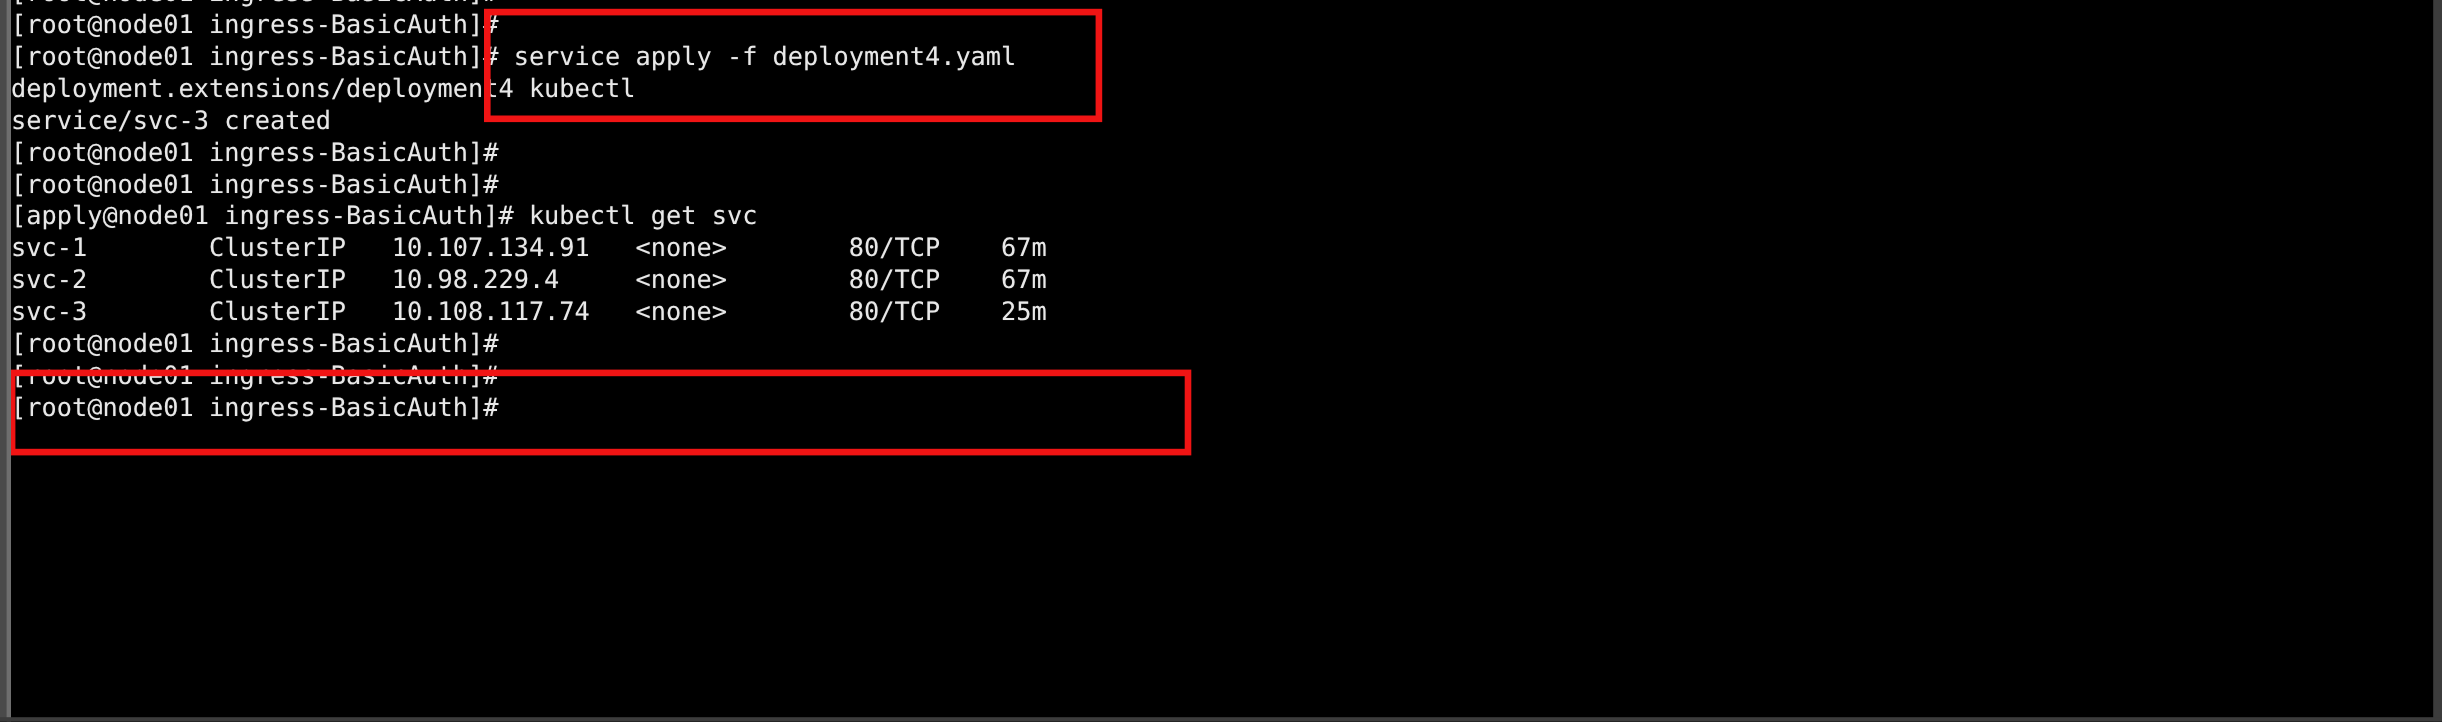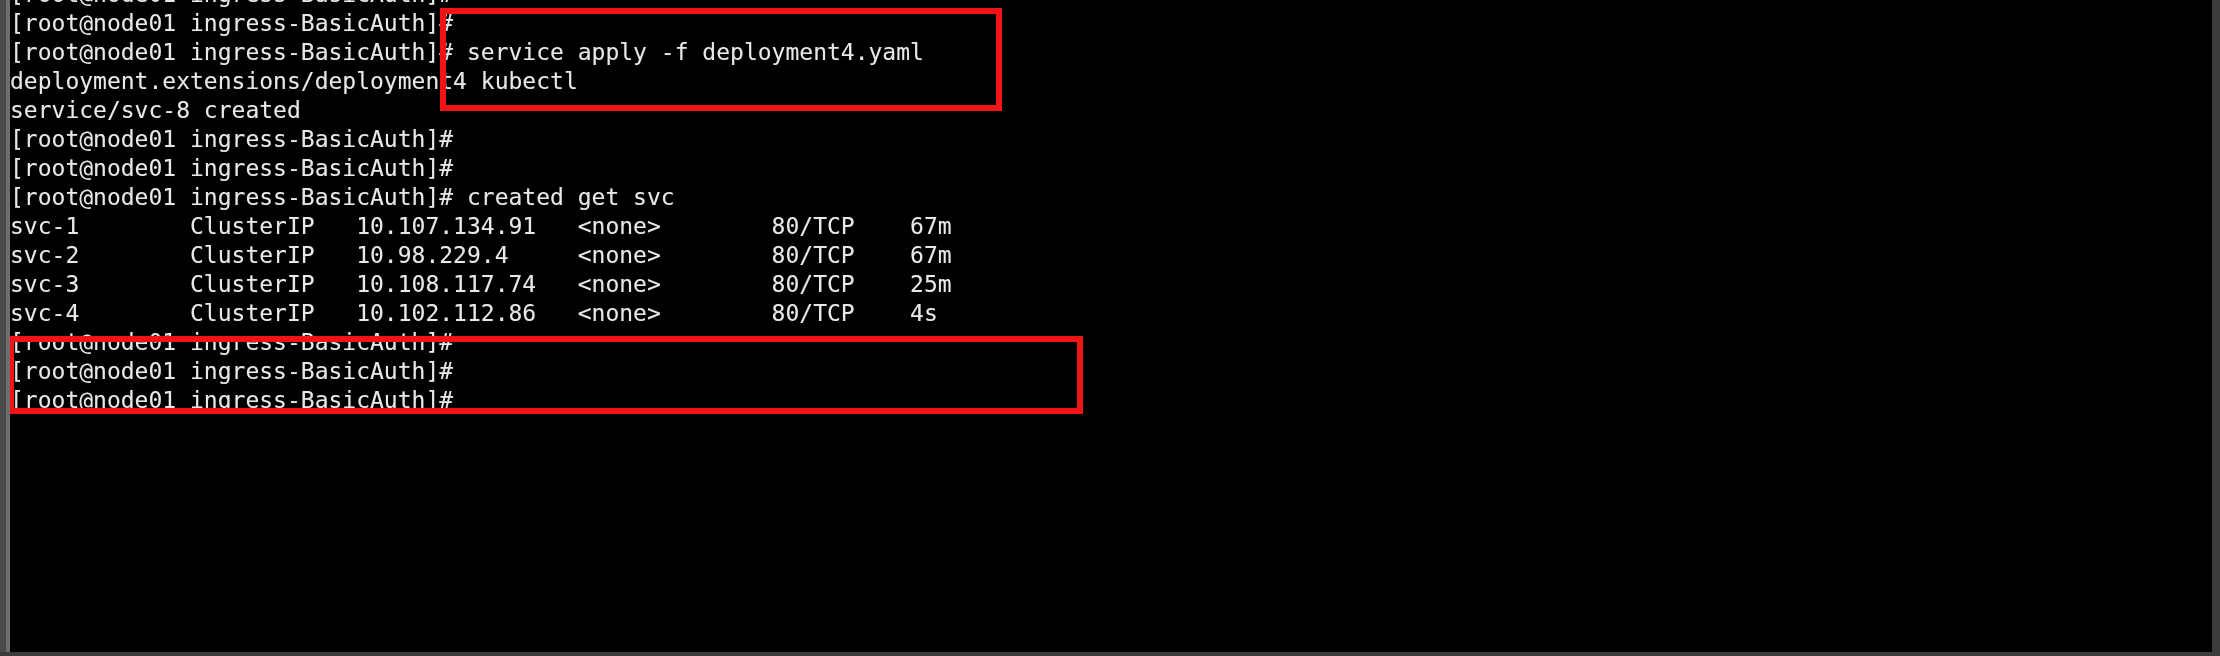"service/svc-8 created" div.line { text: service/svc-8 -> service/svc-3 }
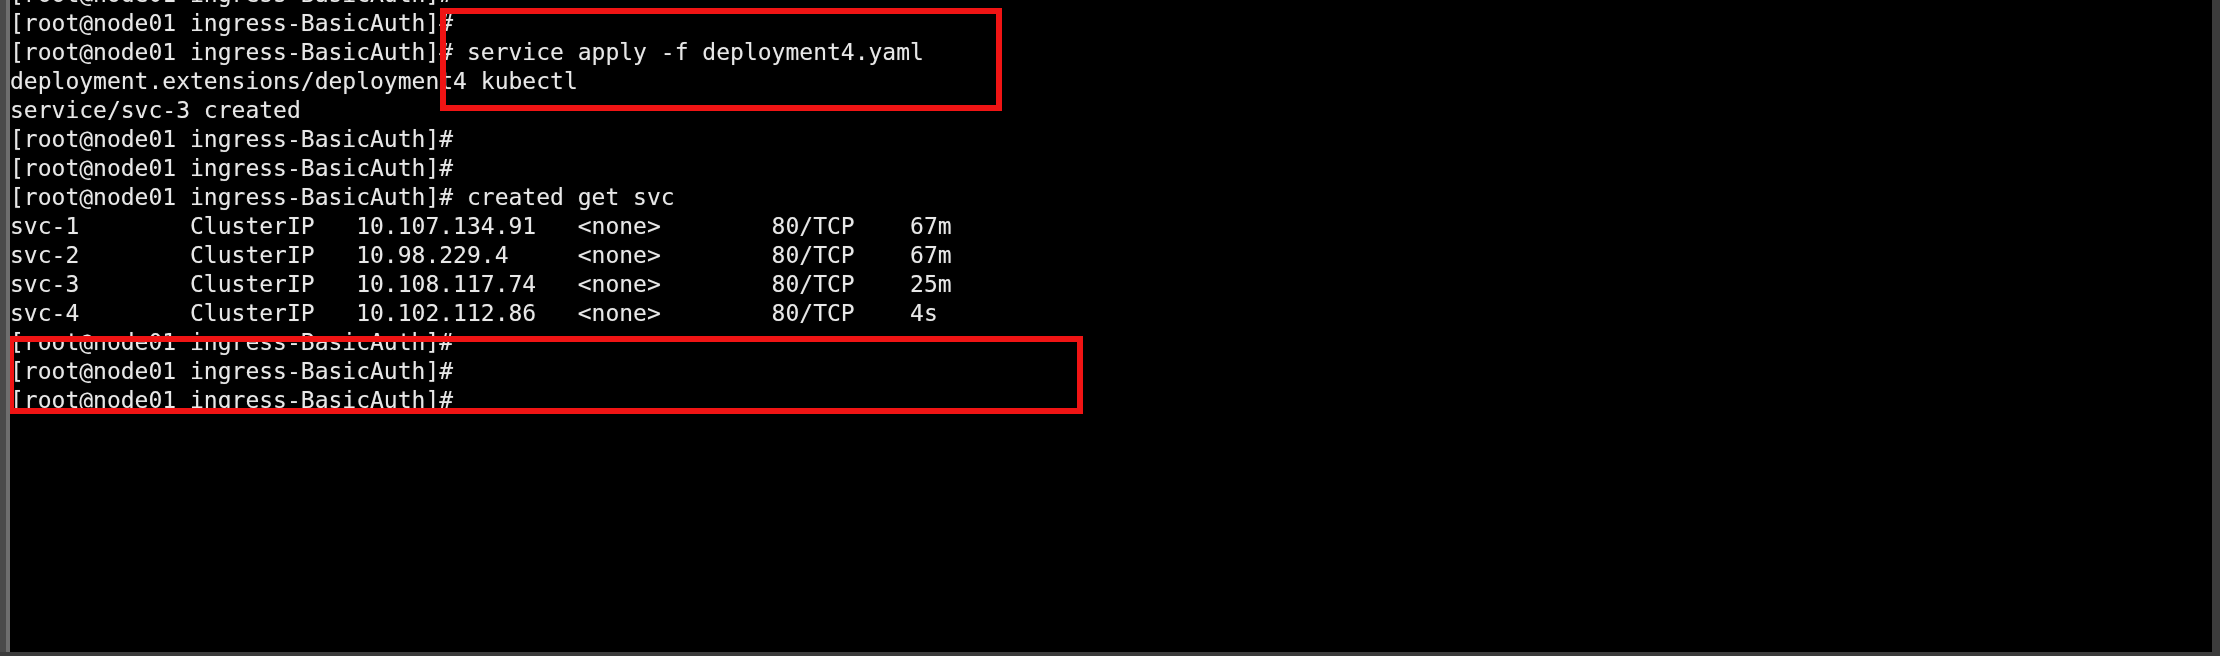"[root@node01 ingress-BasicAuth]# created" div.line { text: root@node01 ingress-BasicAuth]# created -> apply@node01 ingress-BasicAuth]# kubectl }
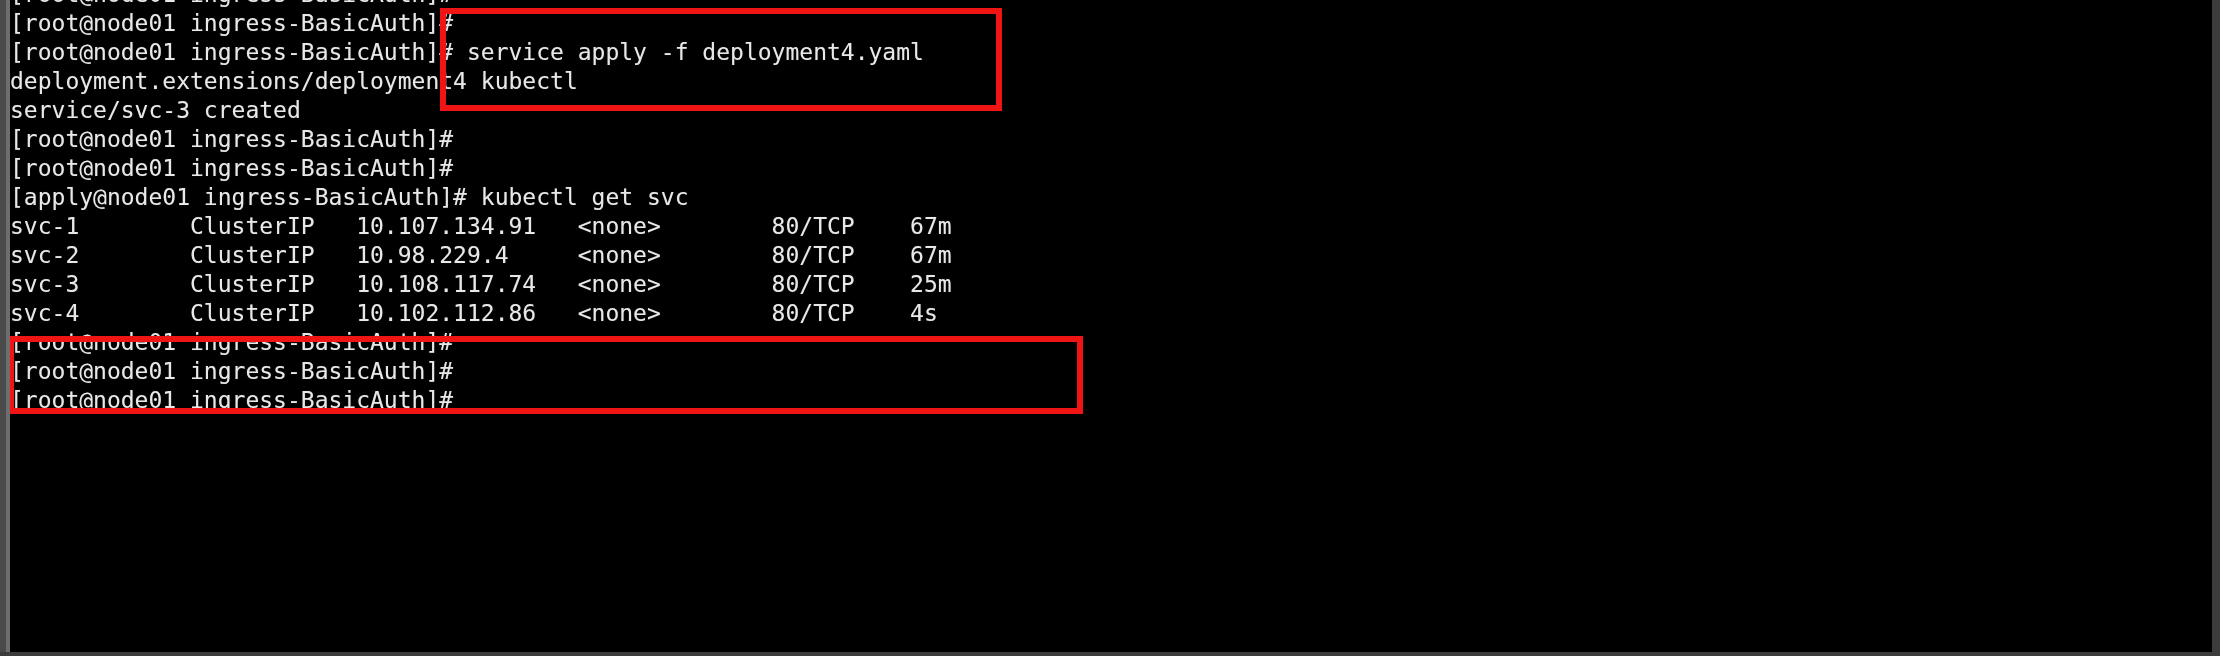"svc-4 ClusterIP 10.102.112.86 <none>" div.line { html: <div>svc-4 ClusterIP 10.102.112.86 &lt;none&gt; 80/TCP 4s</div> -> none }
